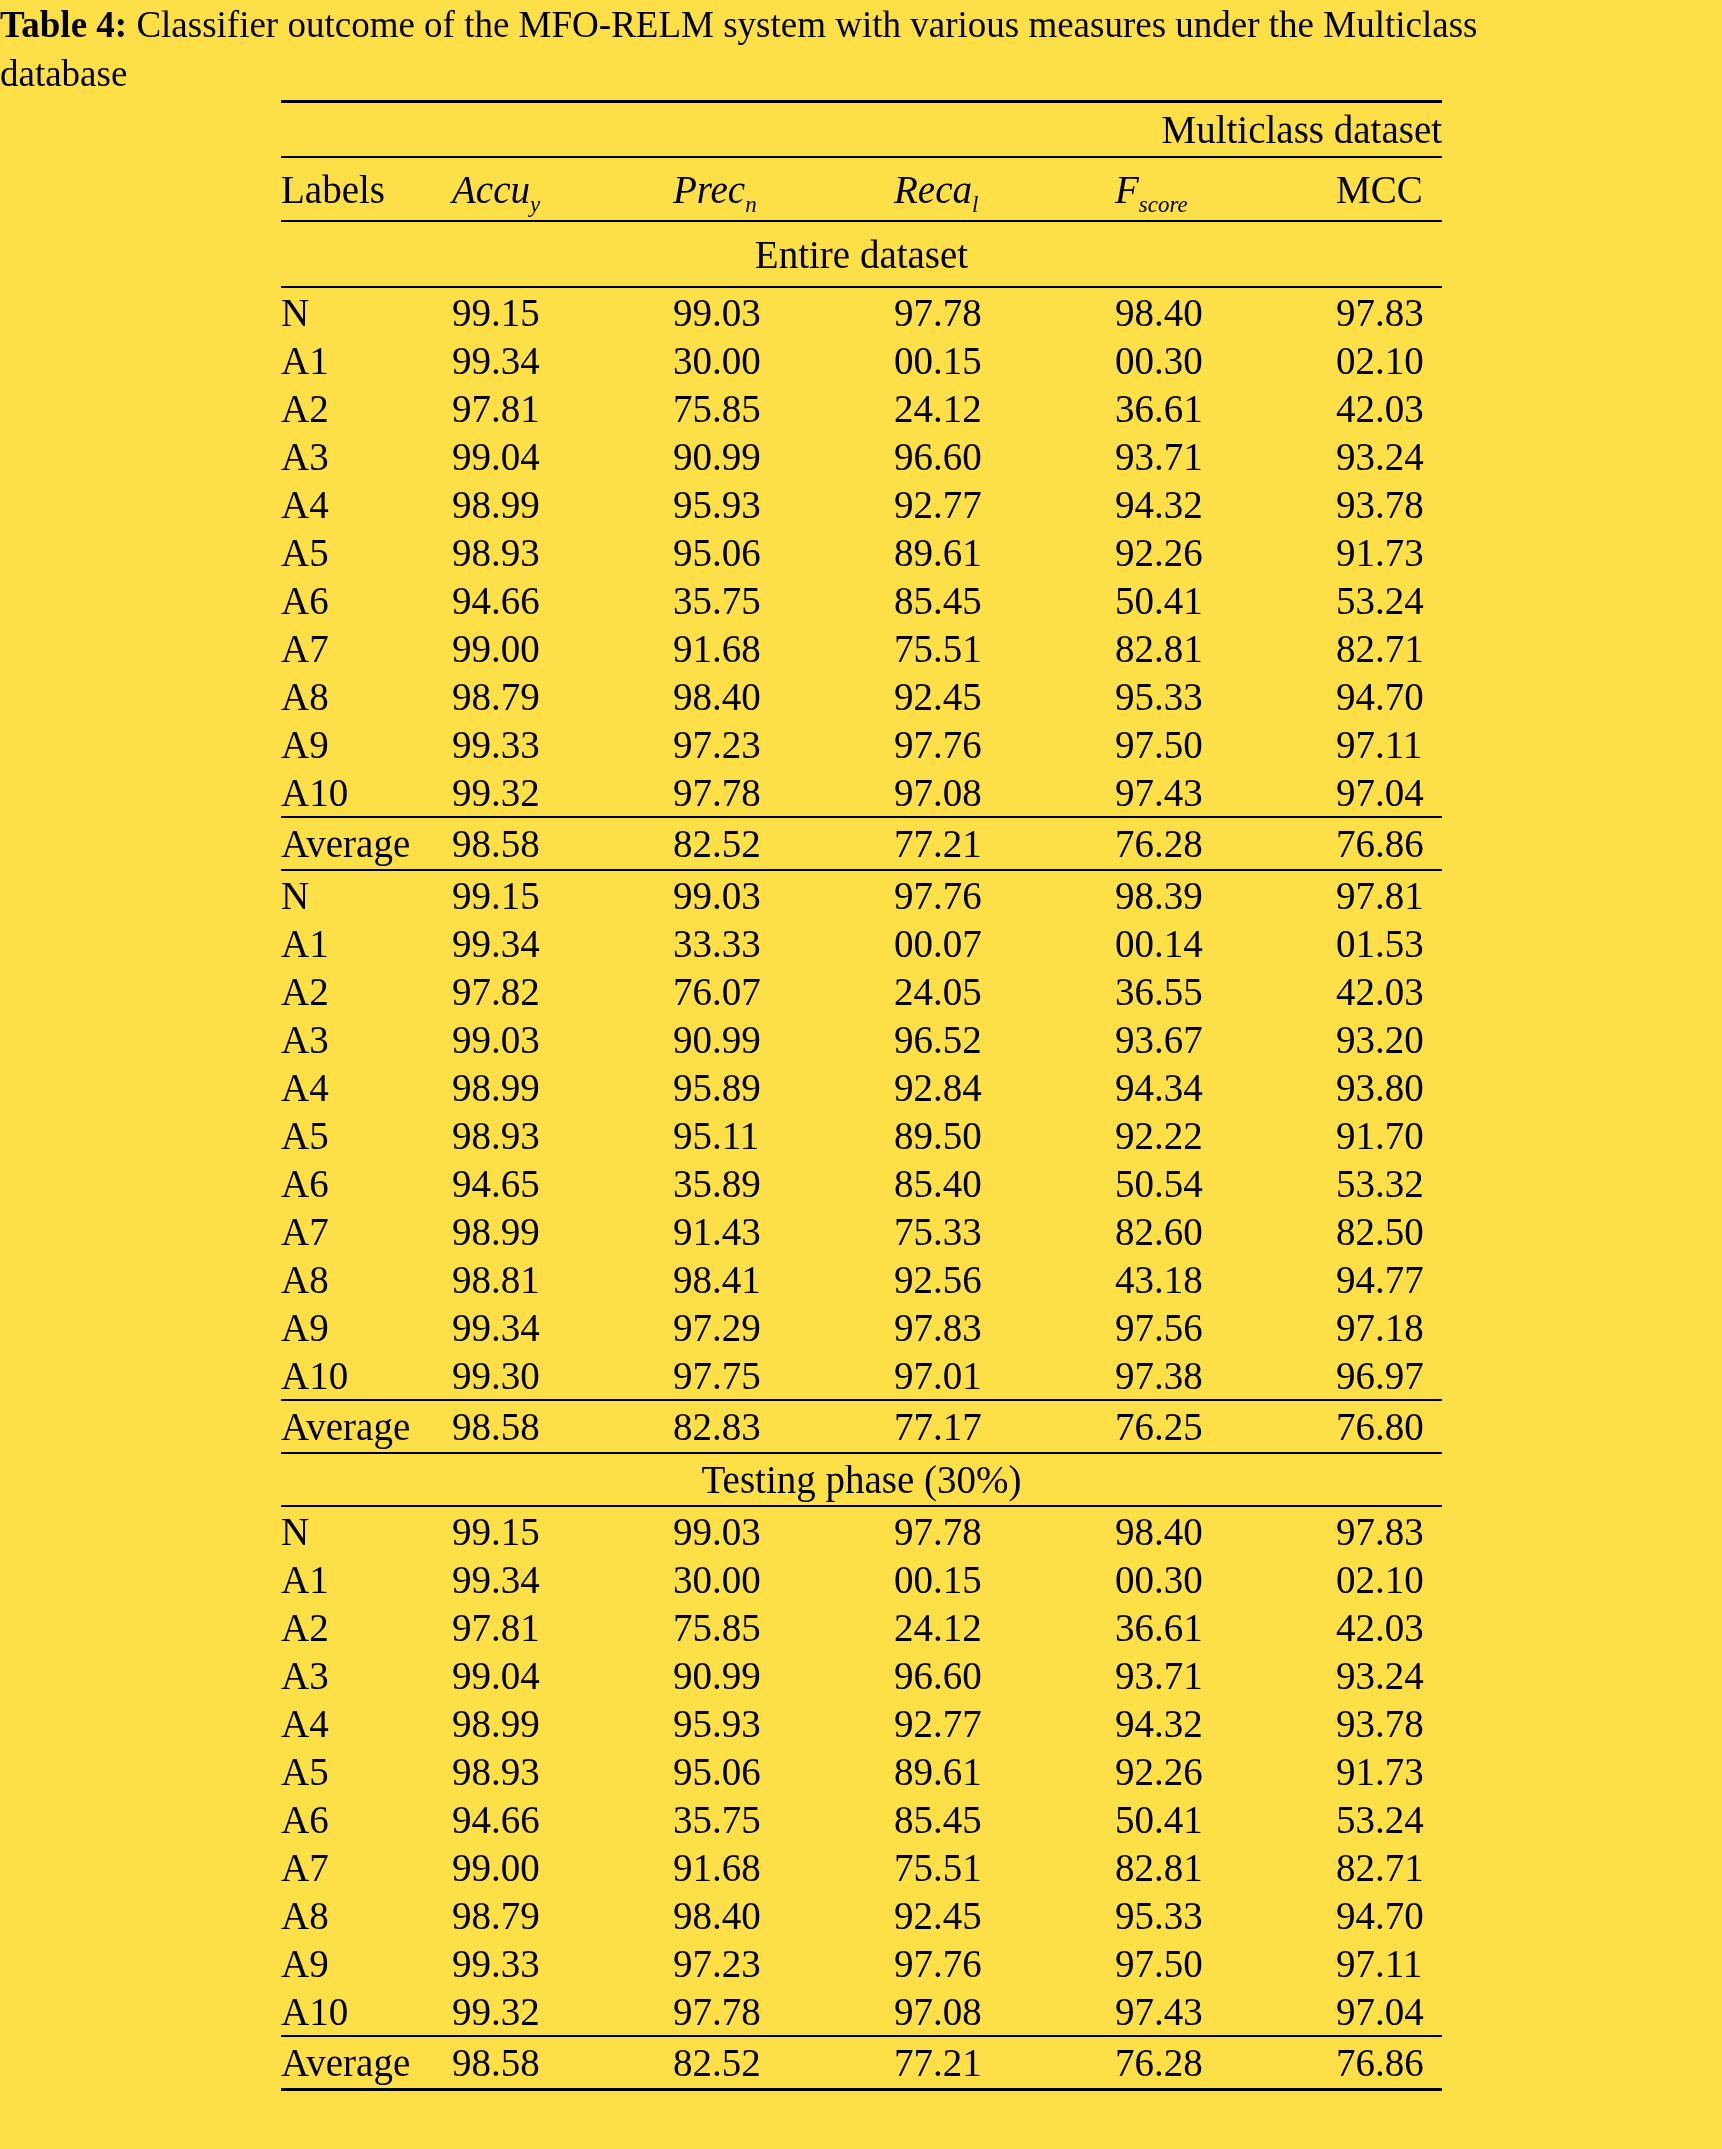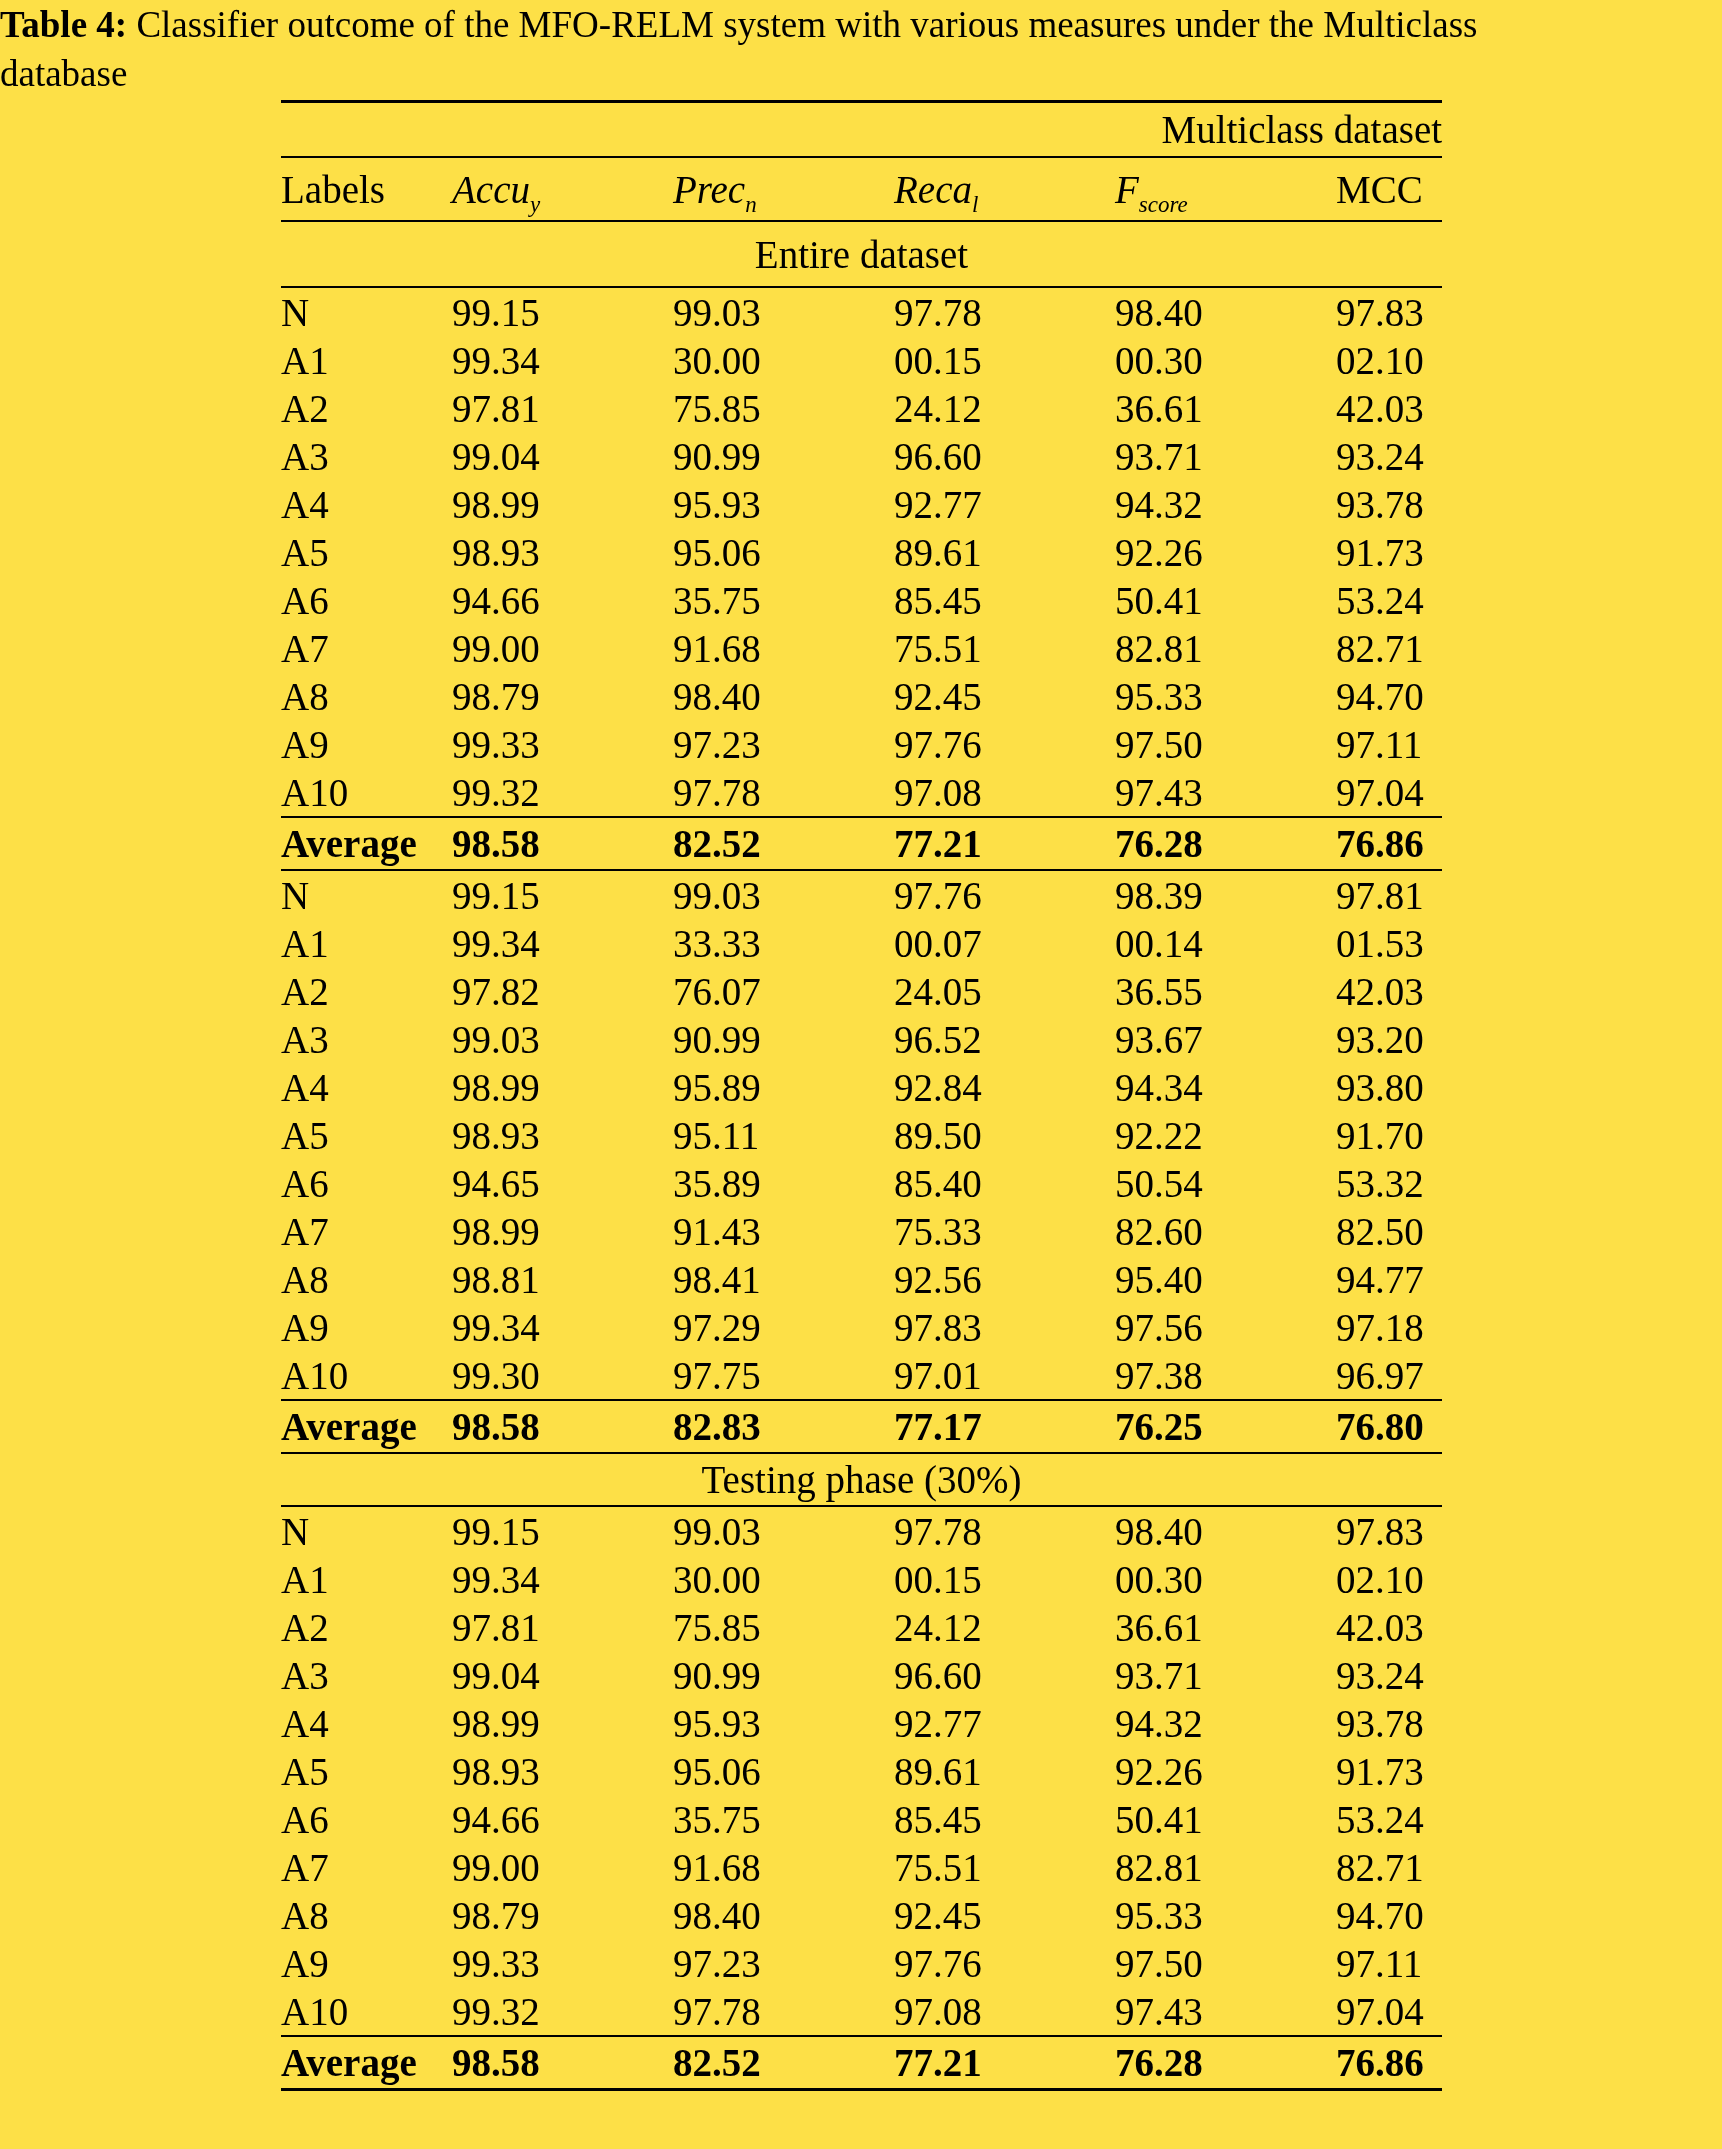"Average" tr.avg-row td { font-weight: bold -> normal }
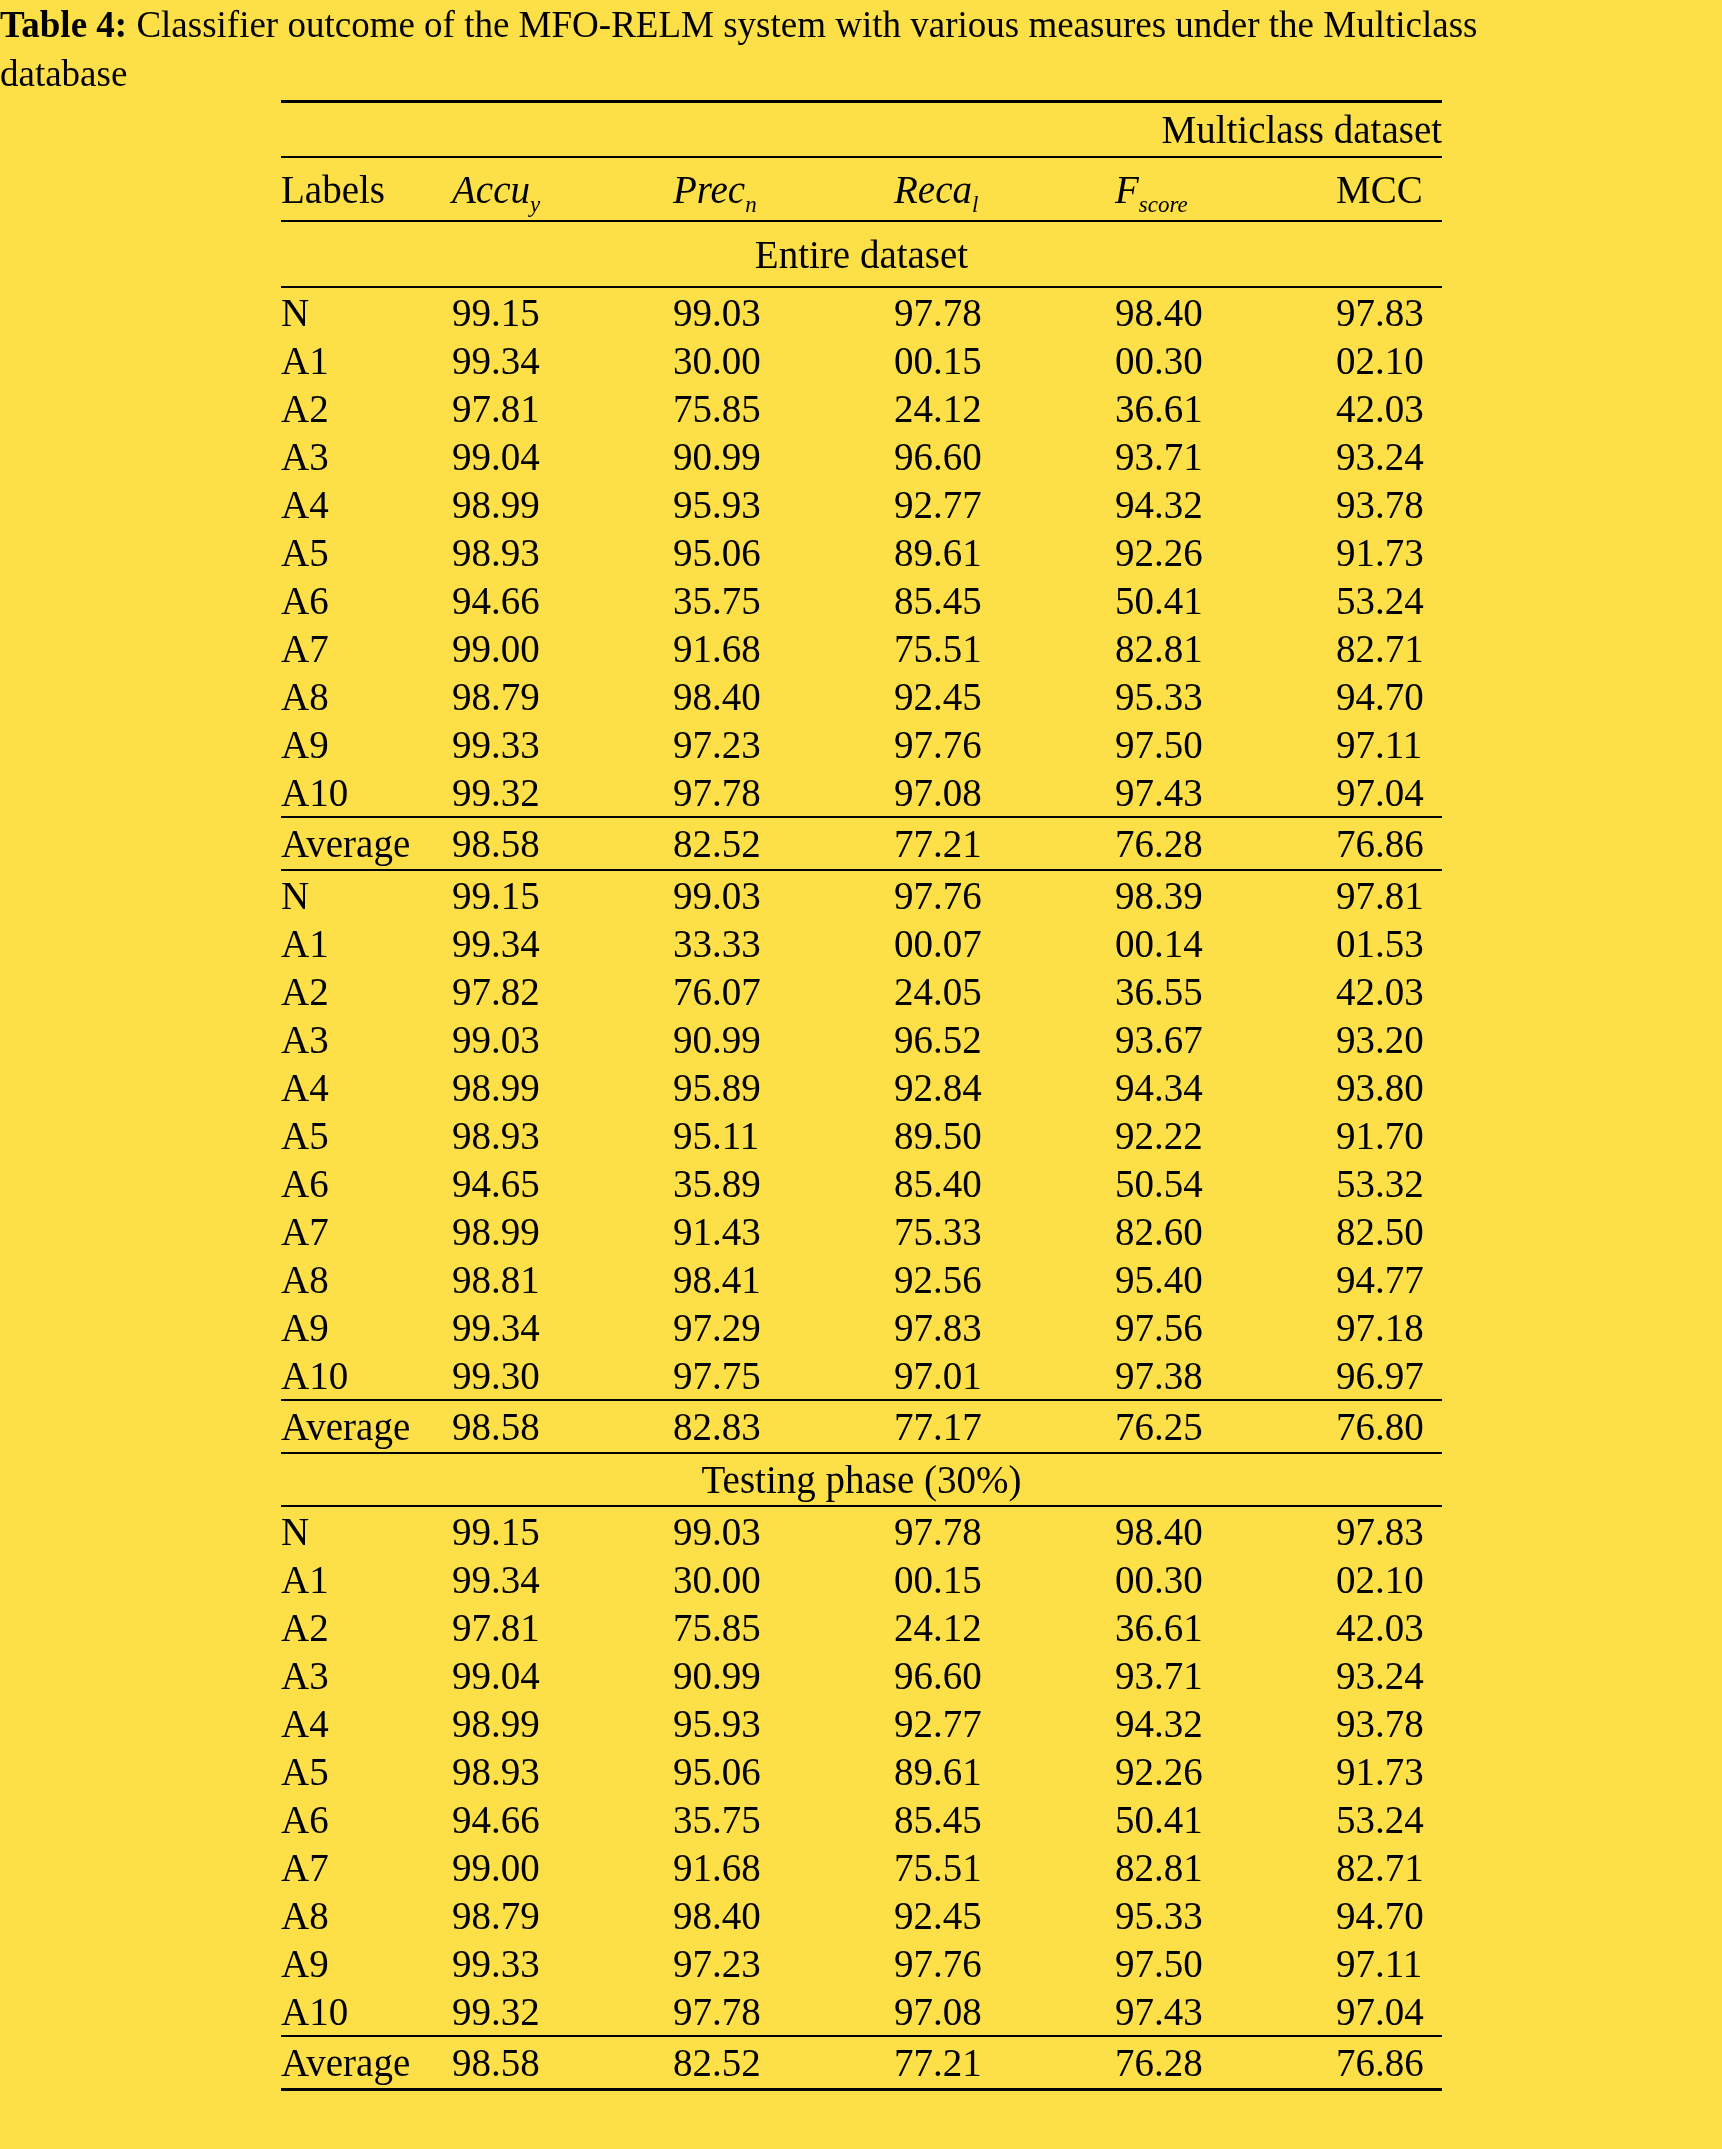"95.40" td { text: 95.40 -> 43.18 }
